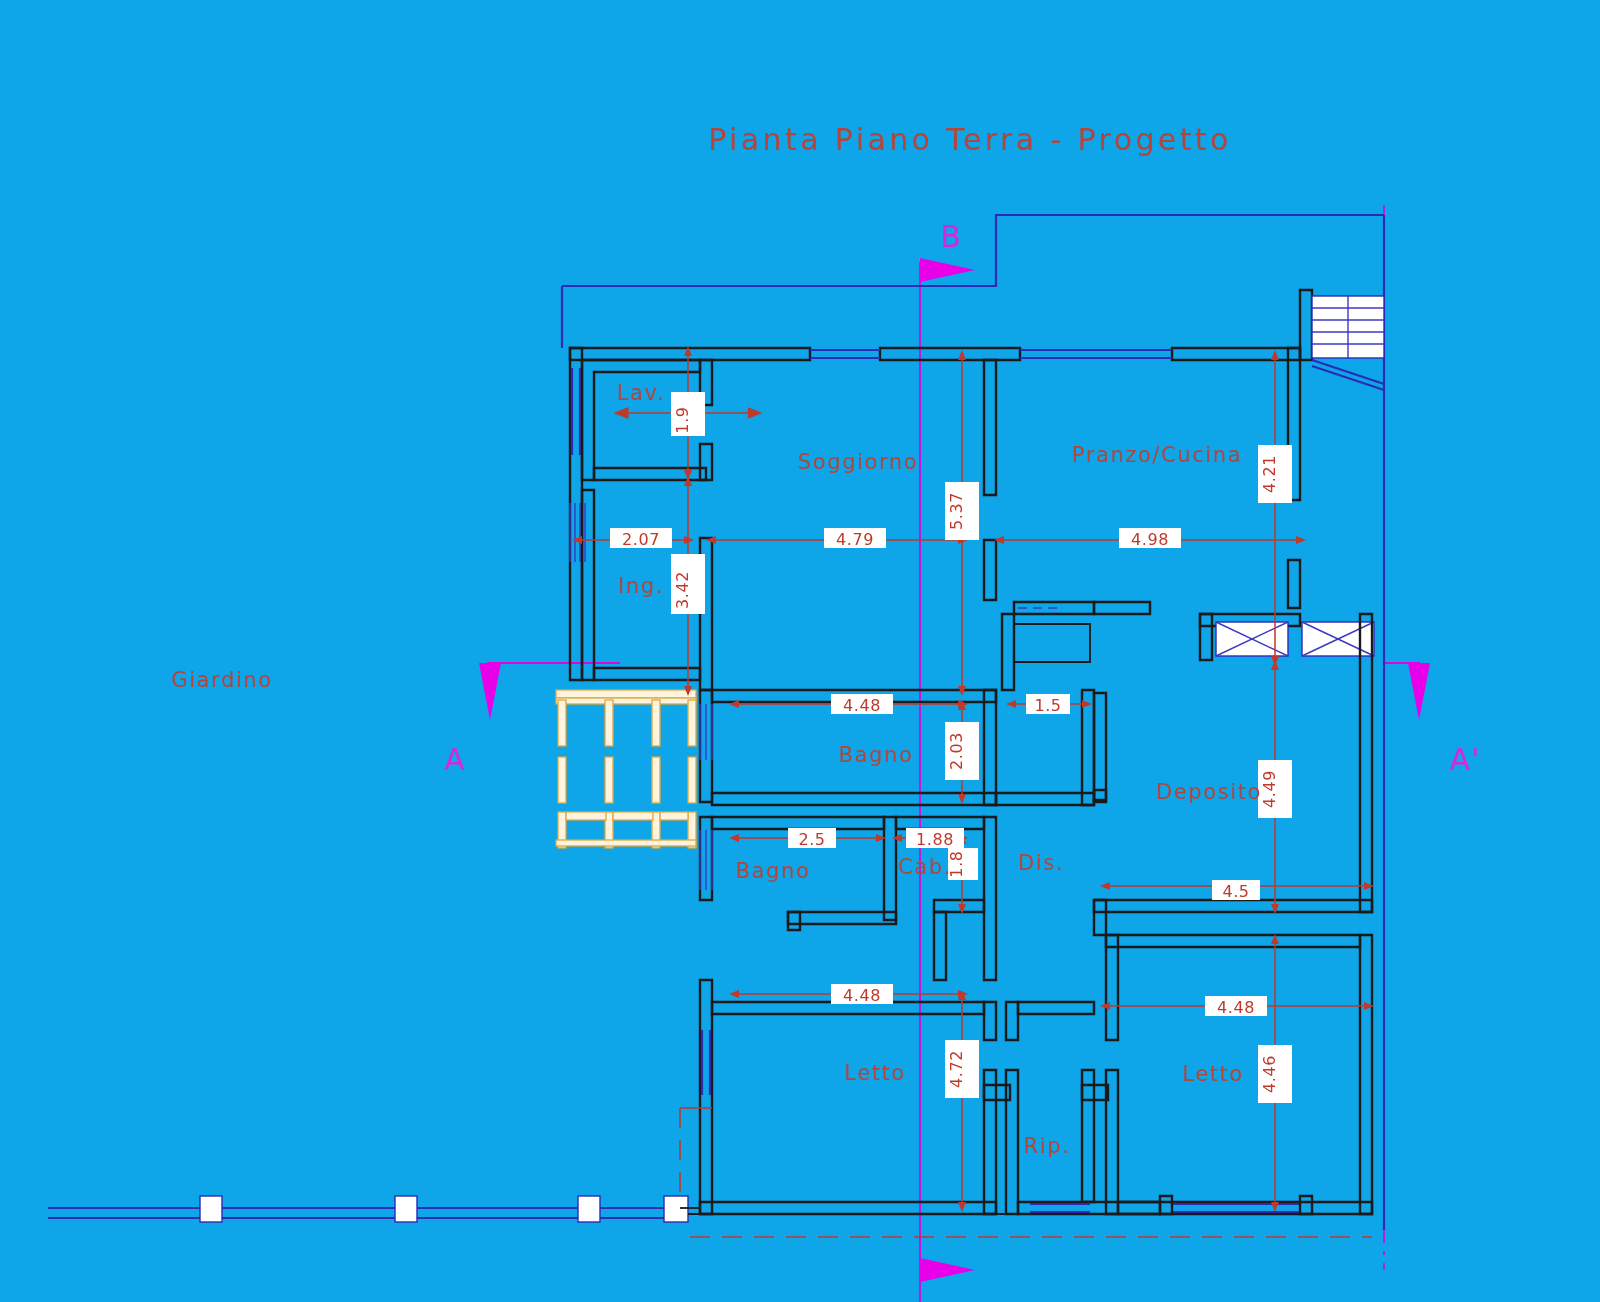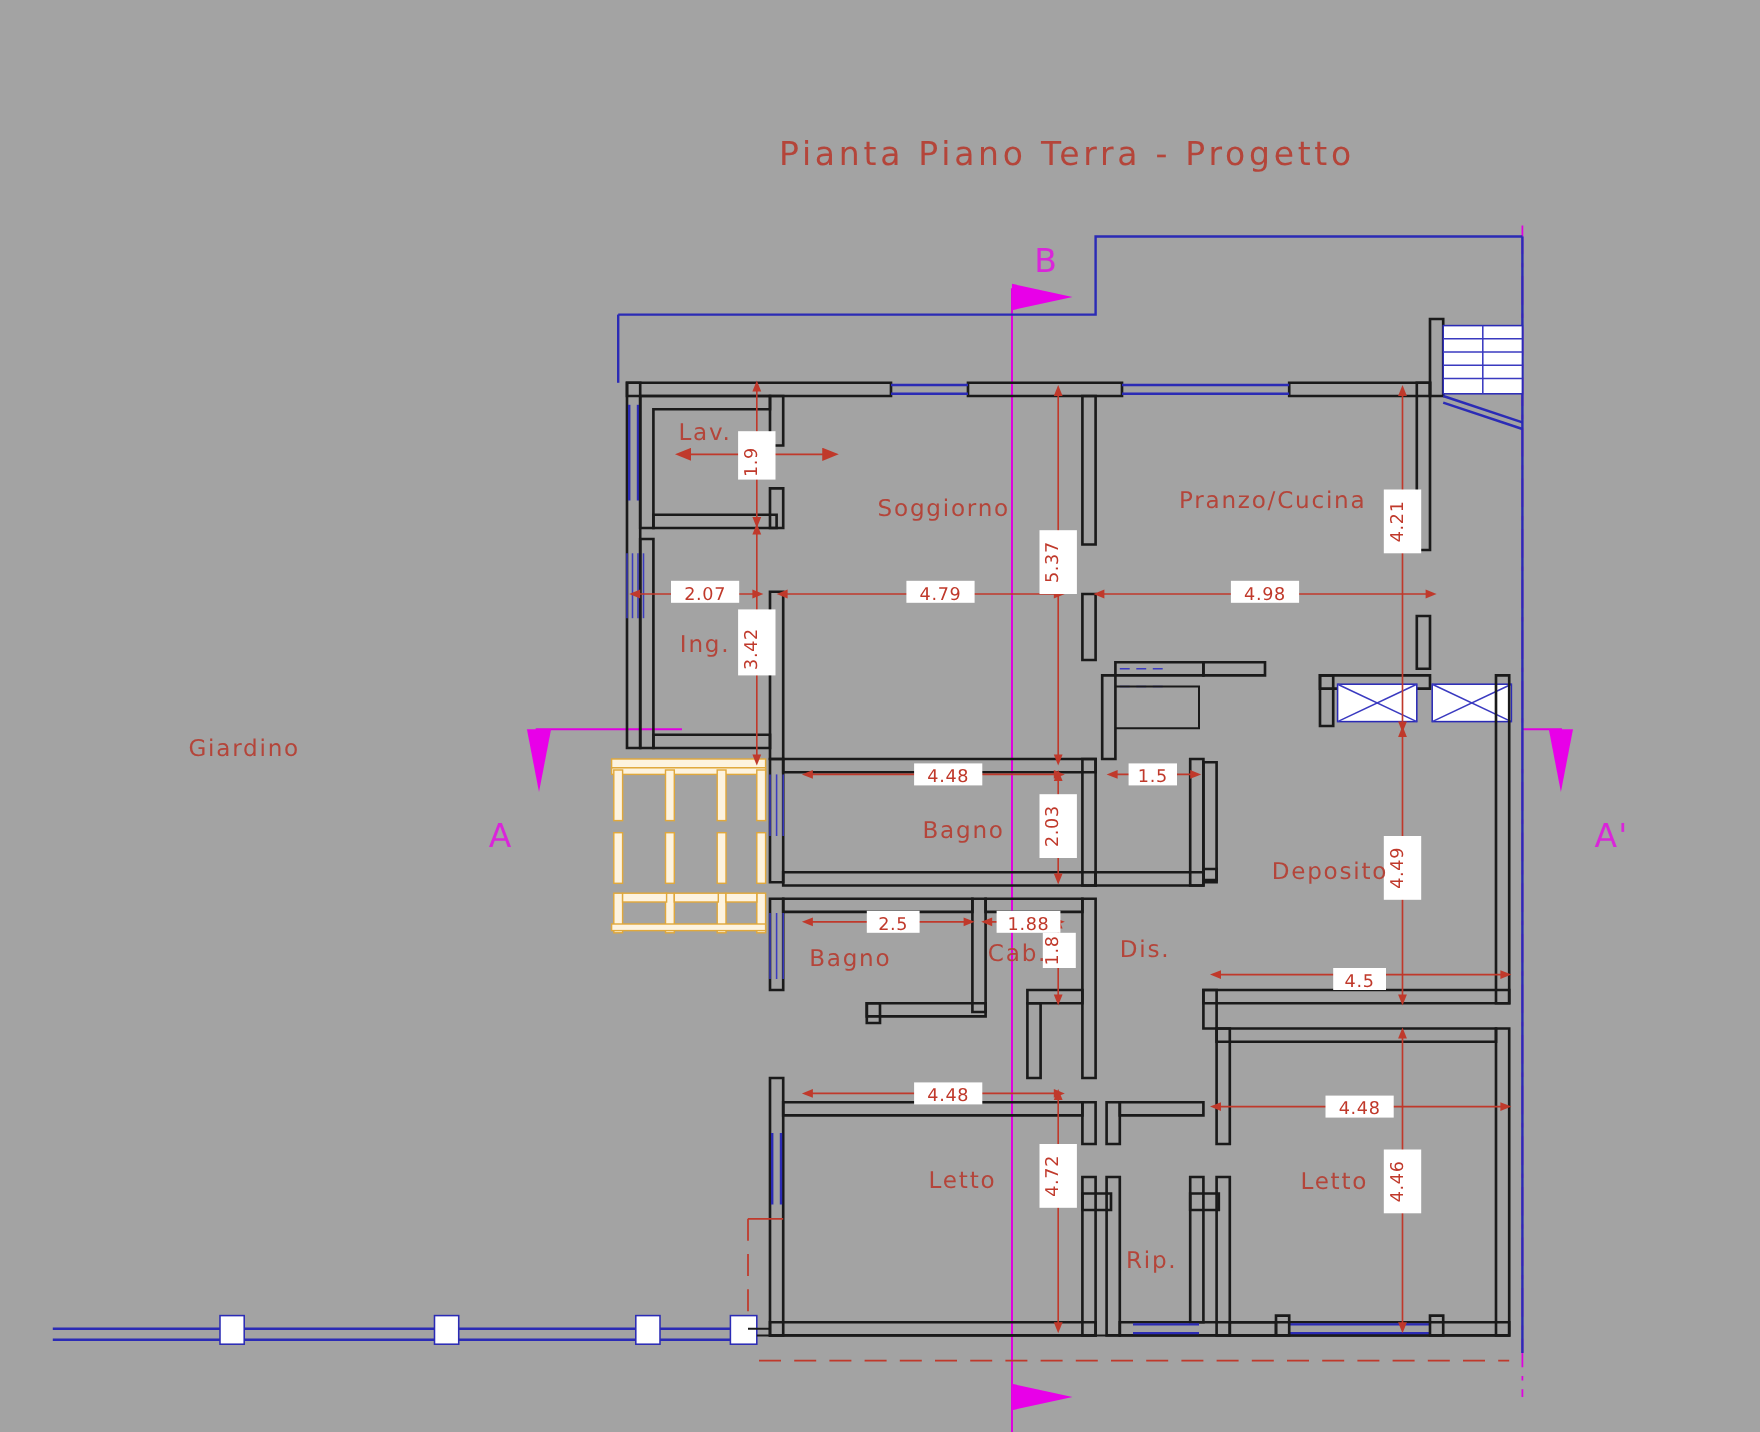"Pianta Piano Terra - Progetto" #plan-root { background: #a3a3a3 -> #0ea5e9 }
